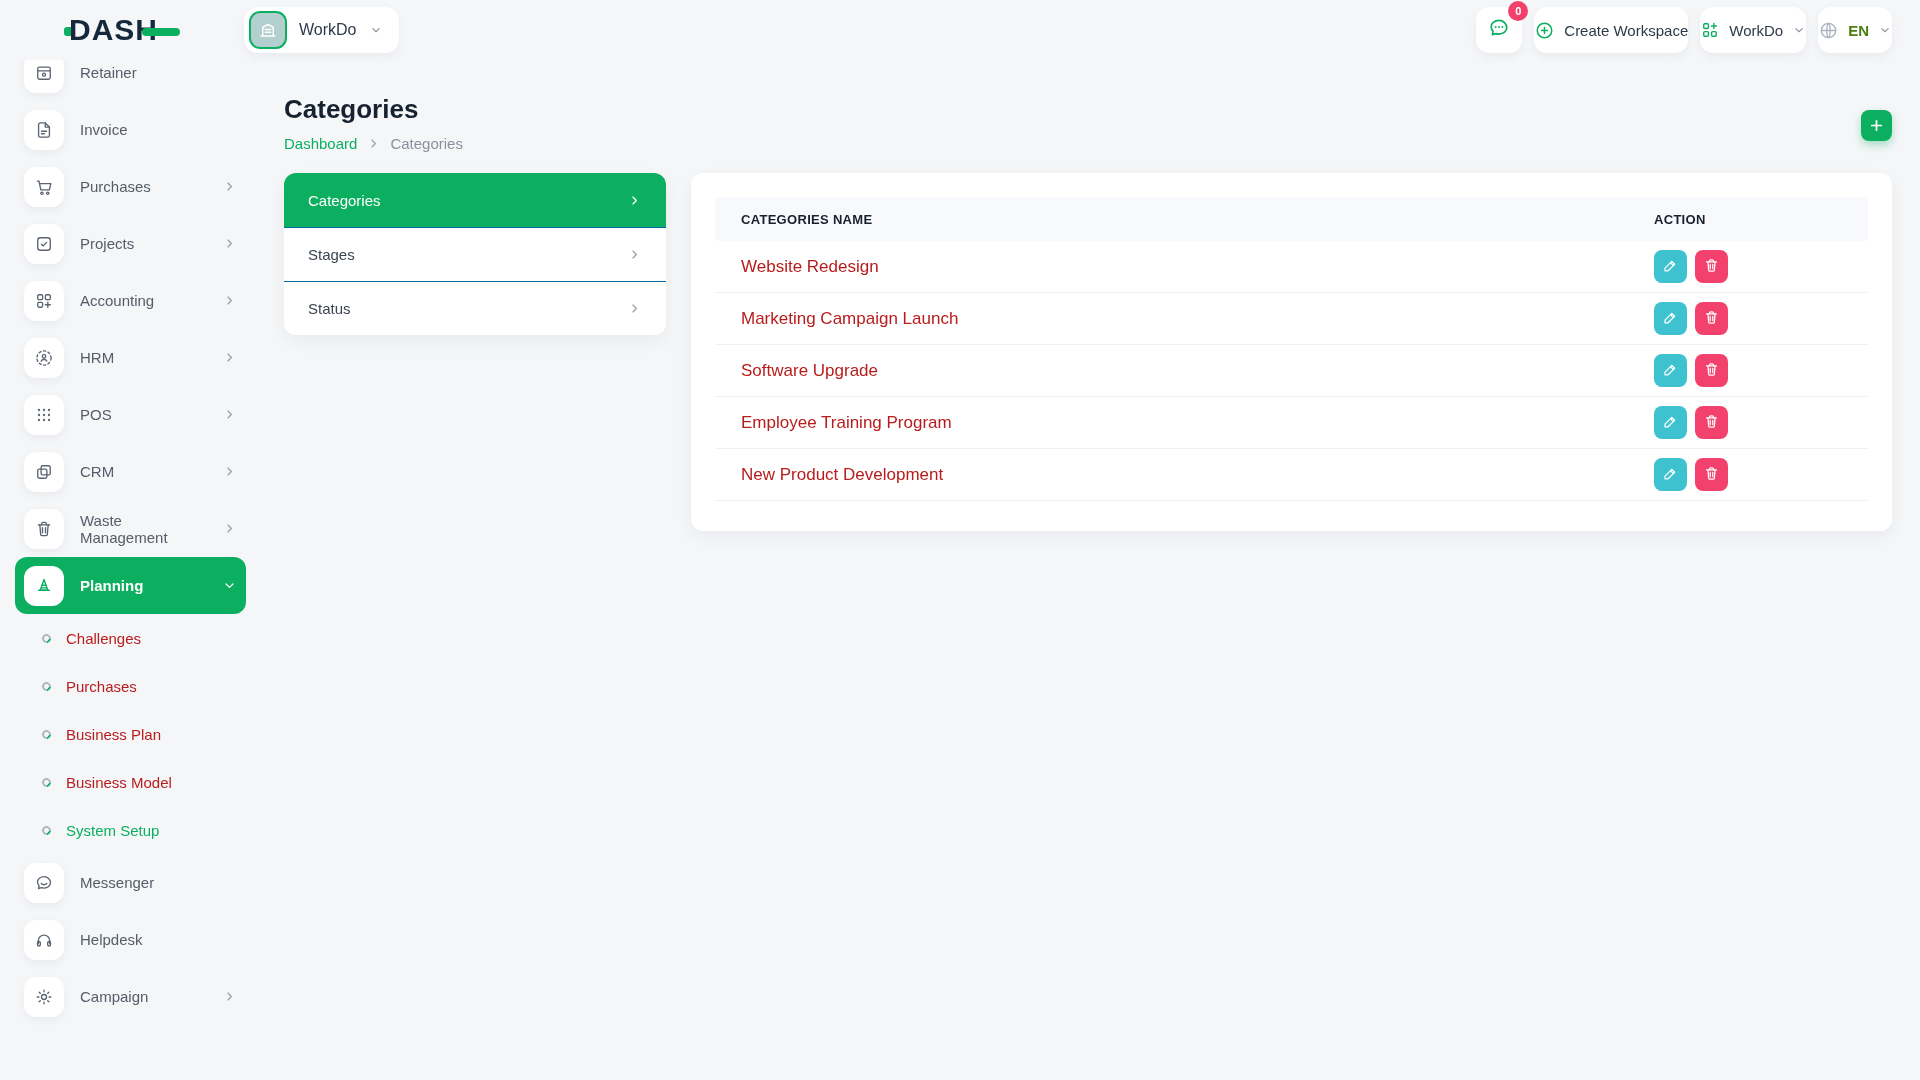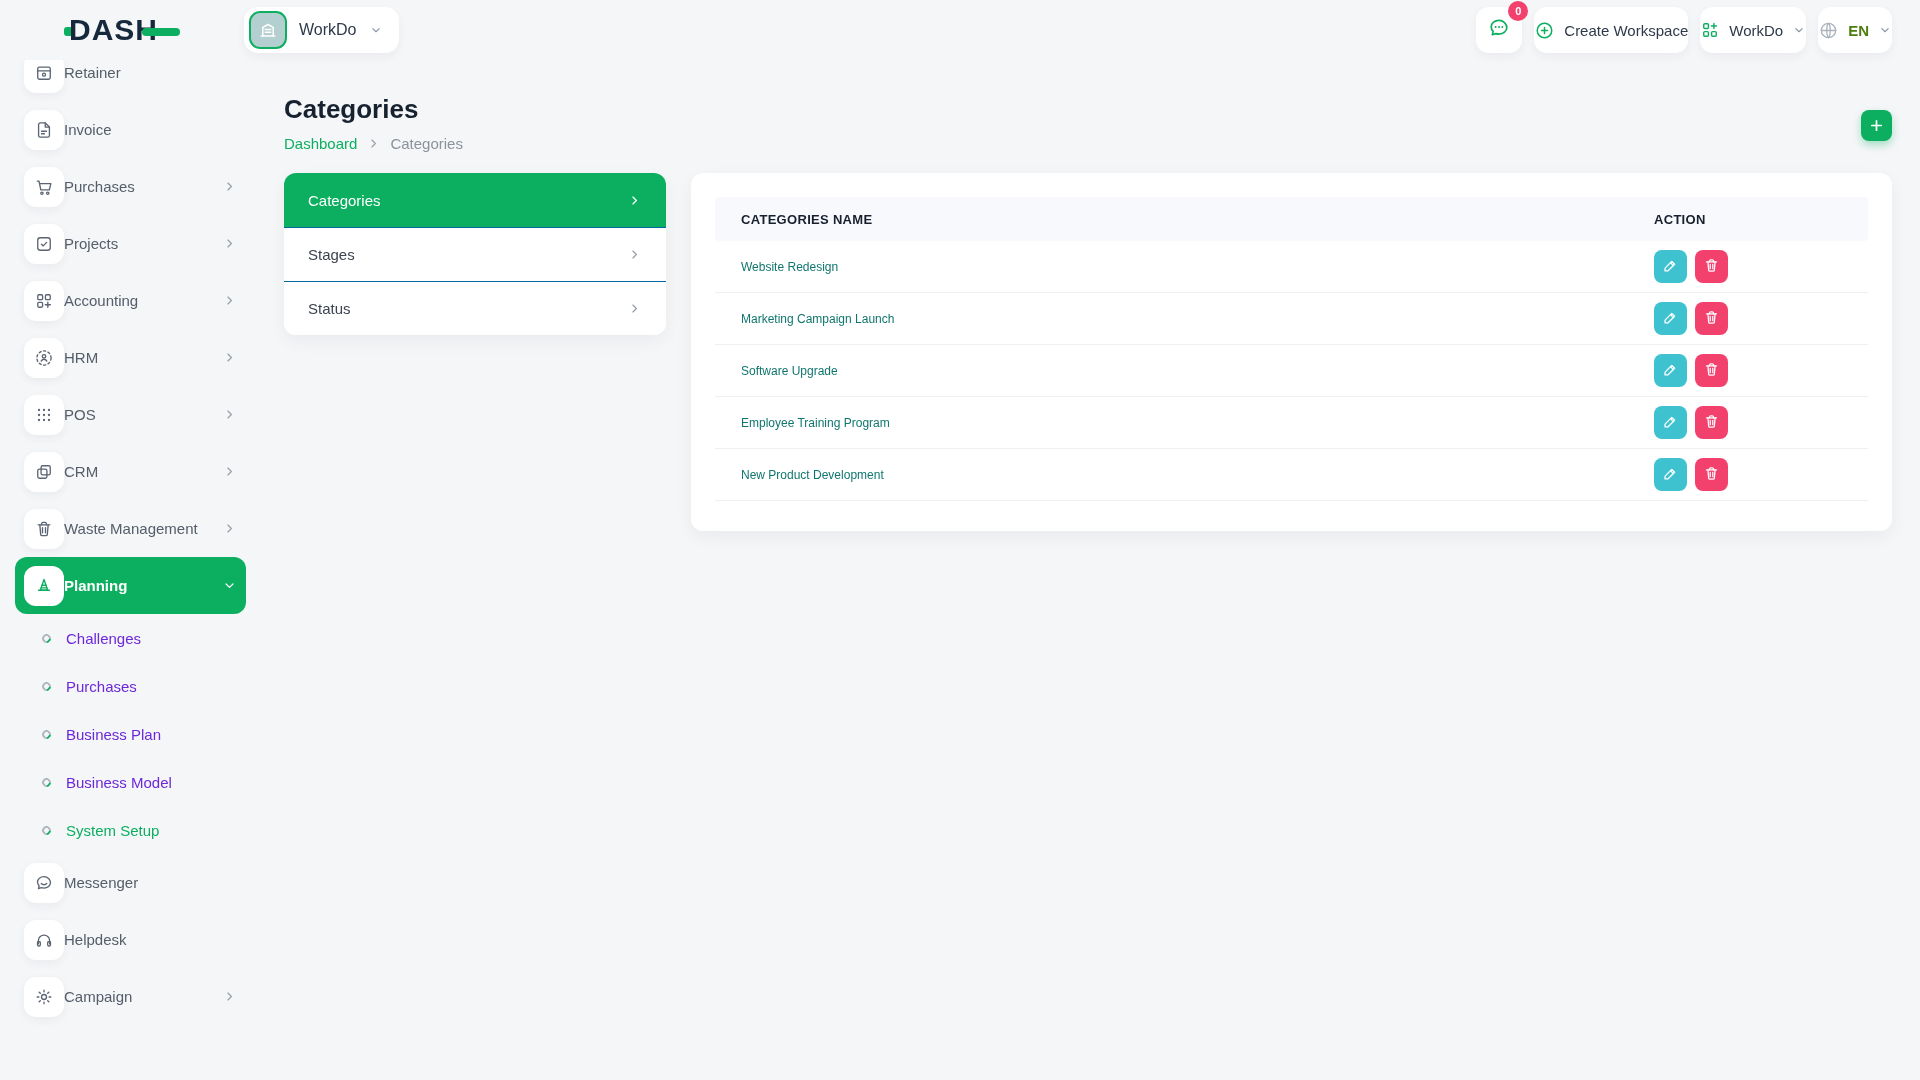"Retainer" .side-item { gap: none -> 16px }
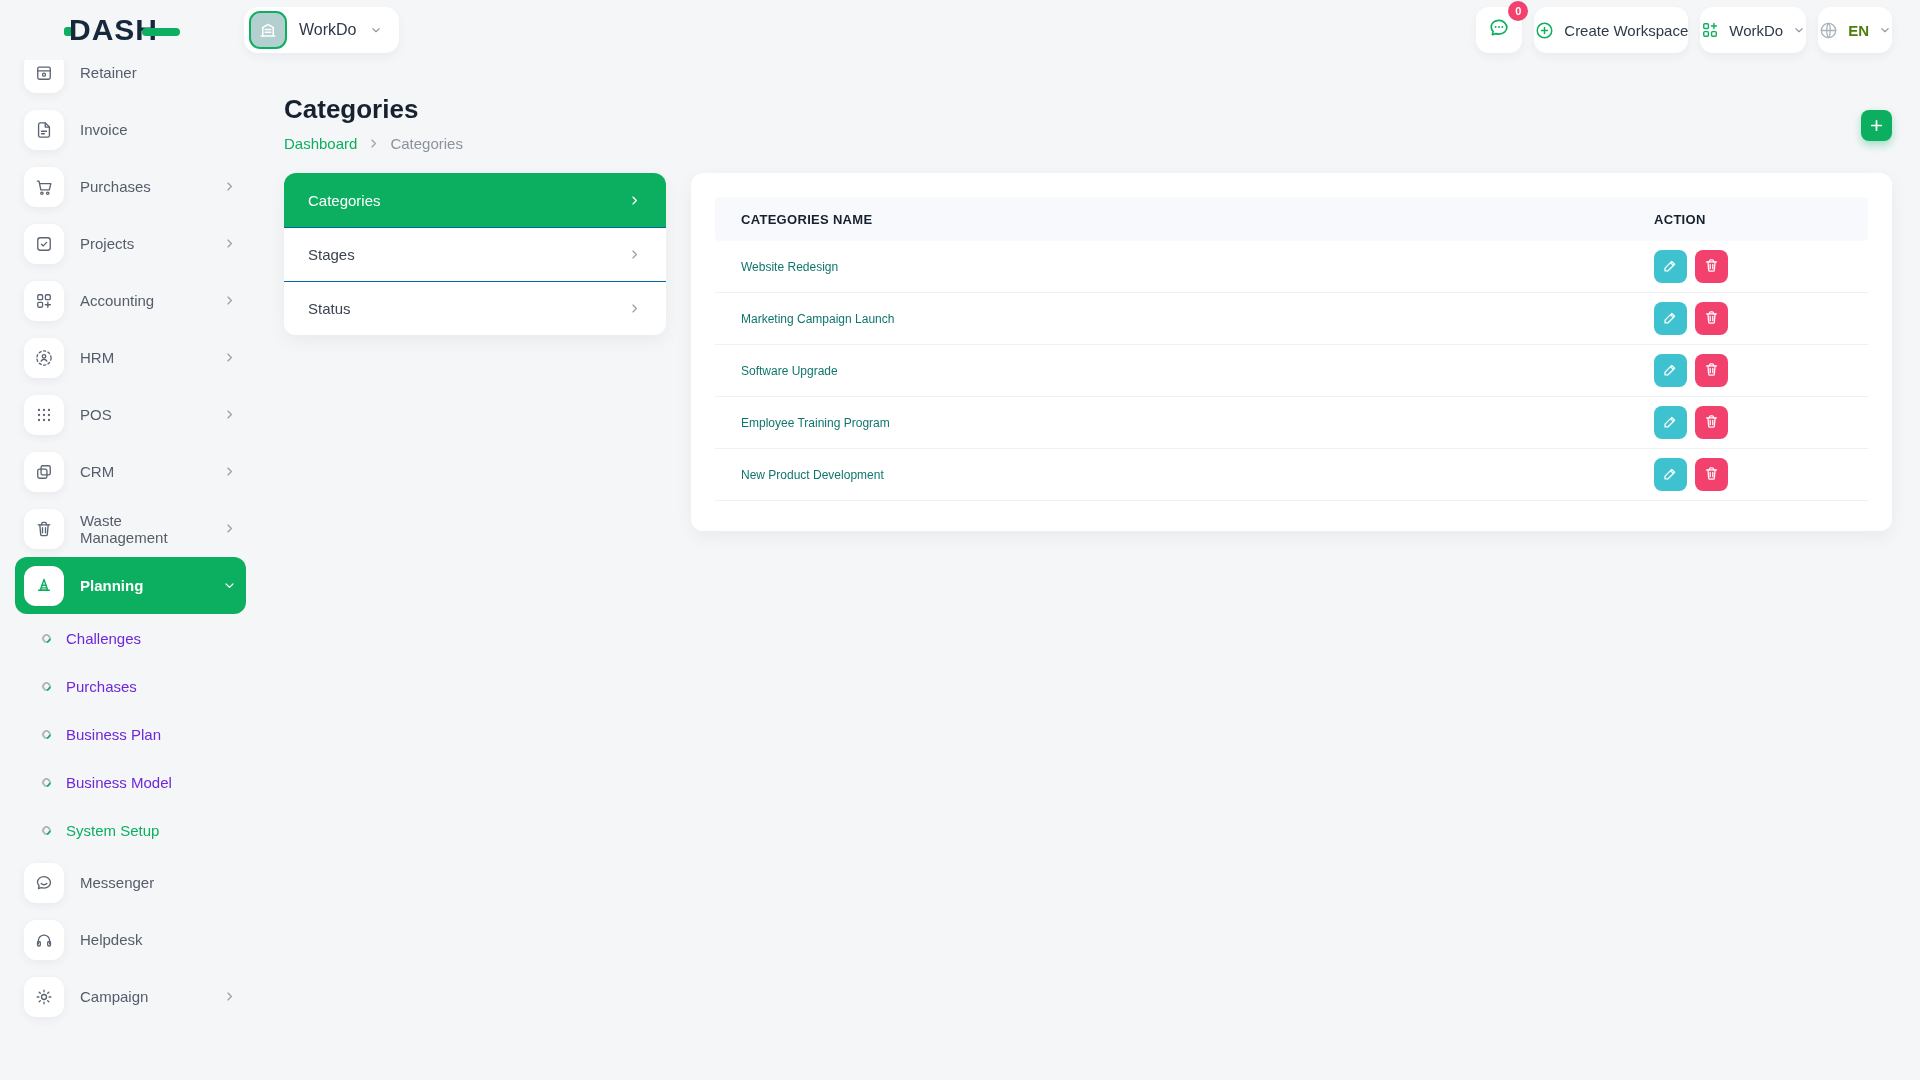"Website Redesign" .td-name { color: #0f766e -> #b91c1c; font-size: 12px -> 17px }
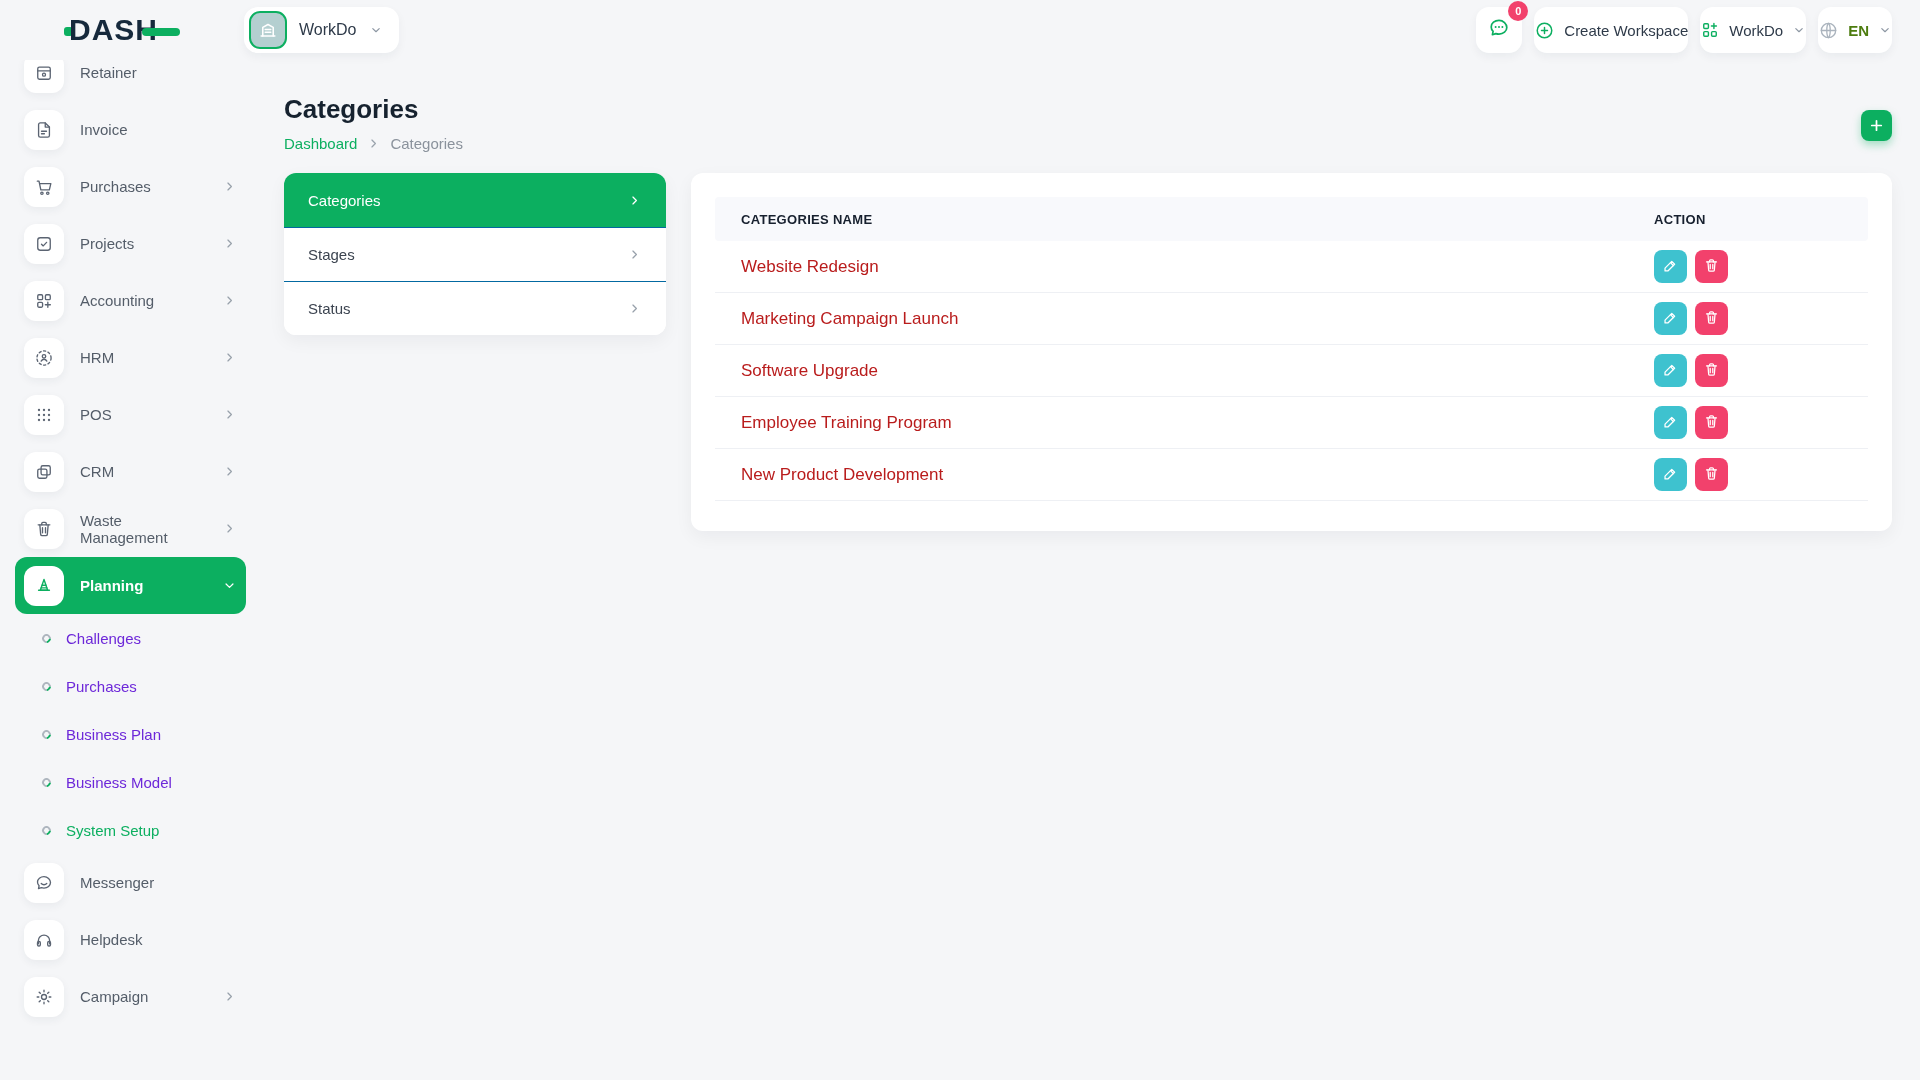"Challenges" .side-sub-label { color: #6d28d9 -> #b91c1c }
